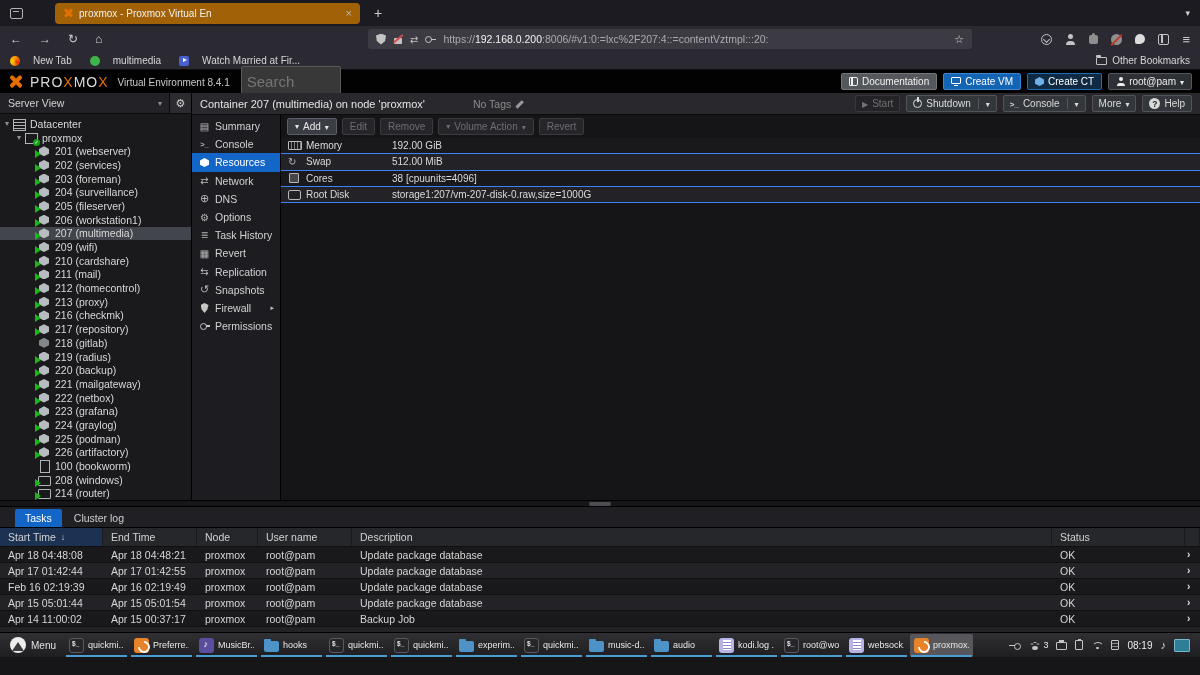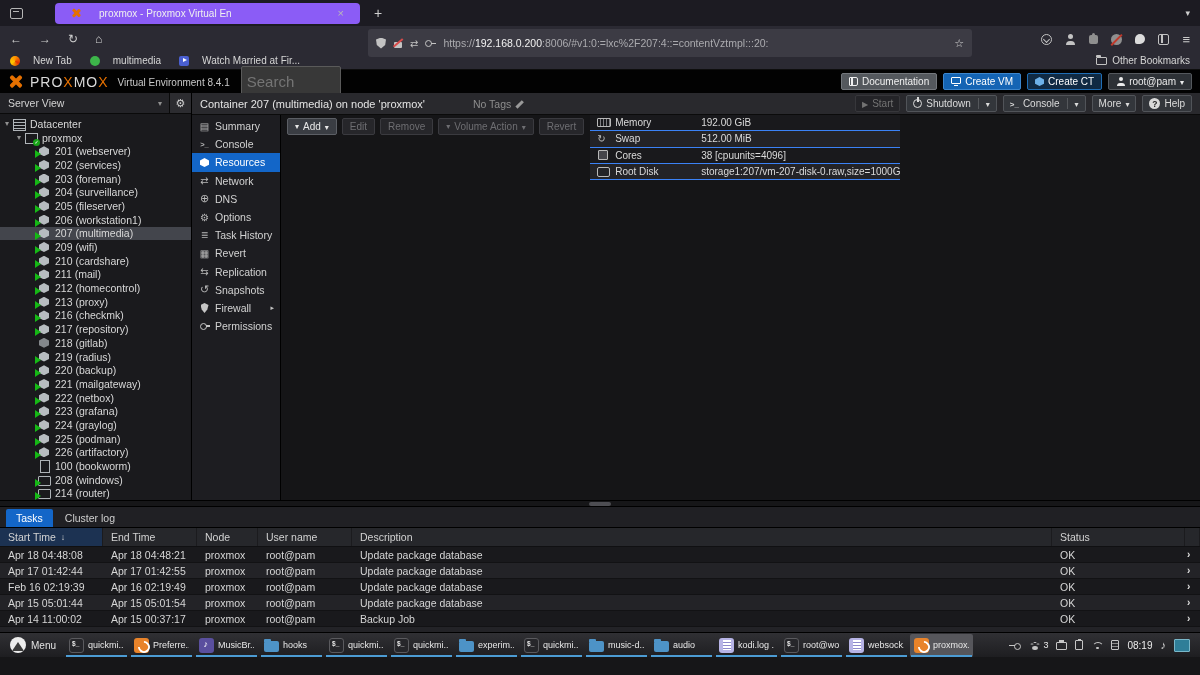"proxmox - Proxmox Virtual En" .tab { background: #8b5cf6 -> #a16207; gap: 18px -> 6px; padding: 0 16px -> 0 8px }
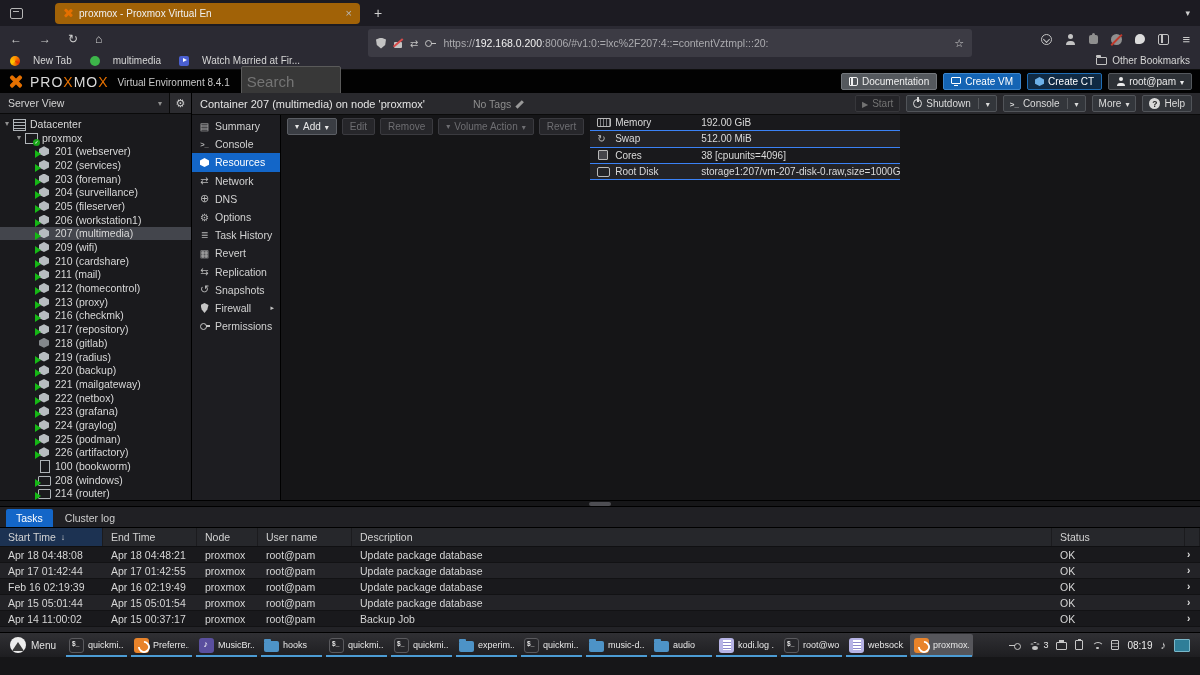"https://192.168.0.200:8006/#v1:0:=lxc%2F" .urlbar { height: 28px -> 20px }
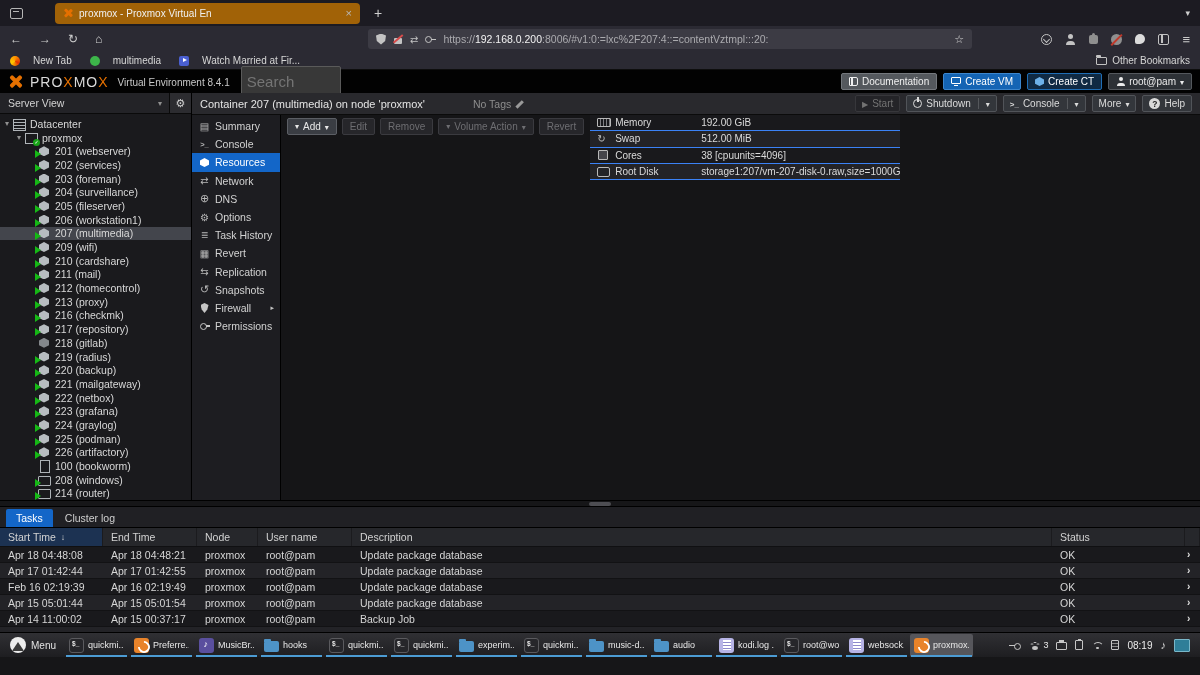"Add" .res { flex-direction: row -> column }
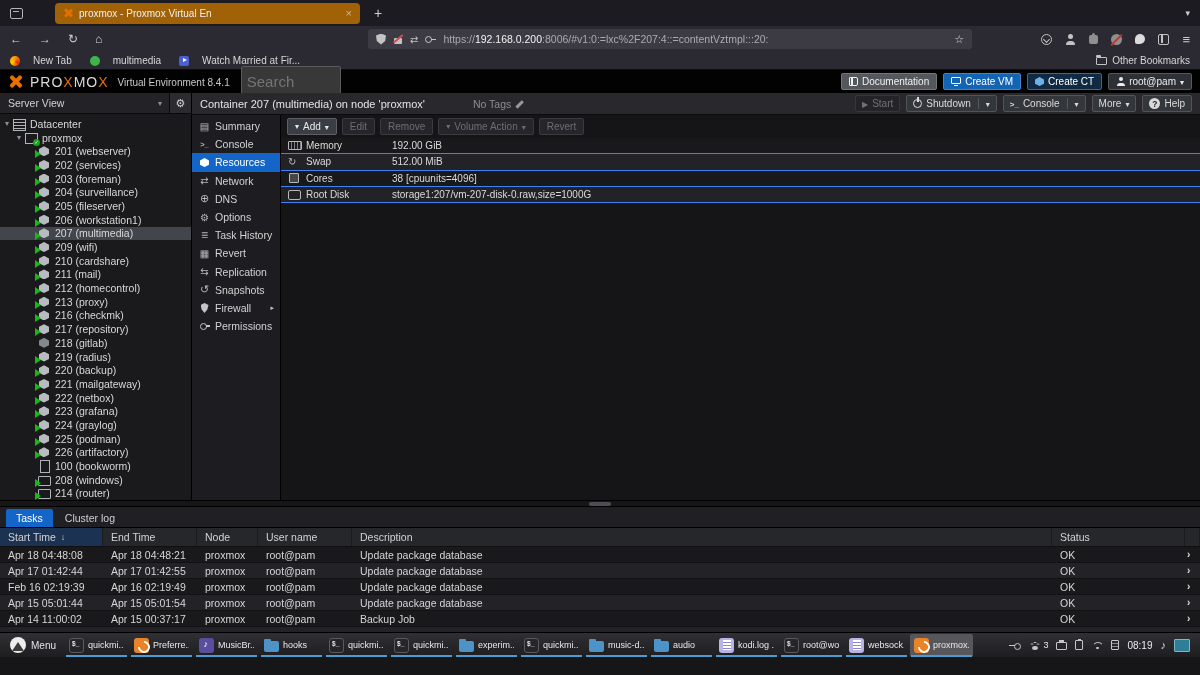"Tasks" .task-tabs { padding-left: 6px -> 15px }
